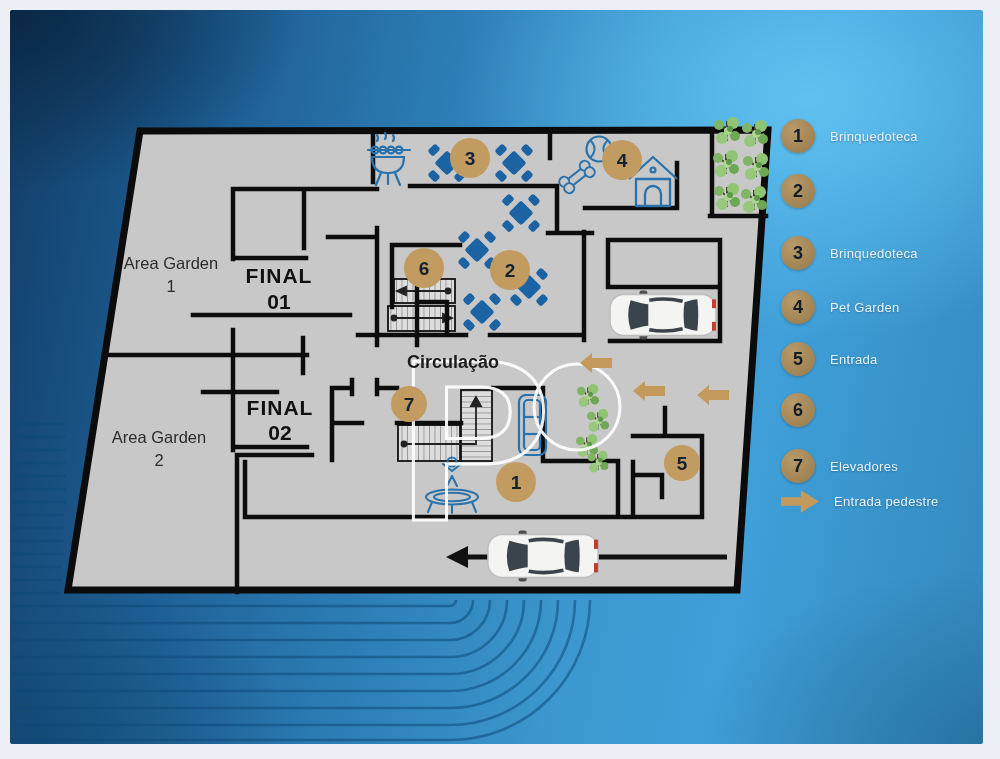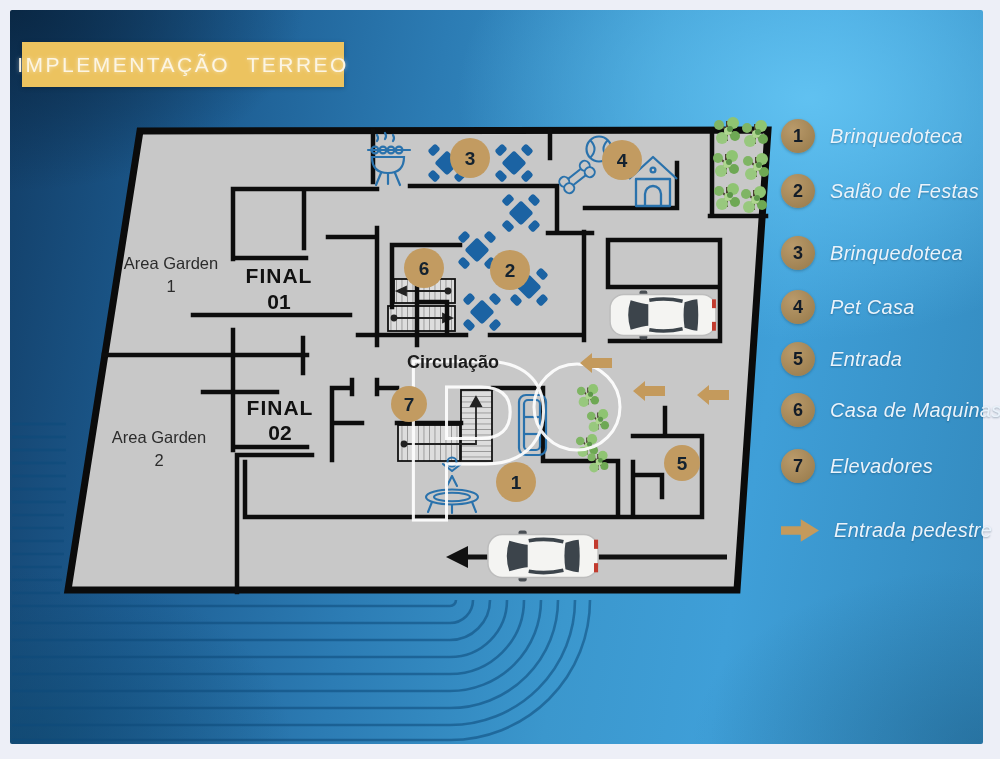"IMPLEMENTAÇÃO TERREO" div.title { html: <div> <span>IMPLEMENTAÇÃO TERREO</span> </div> -> none }
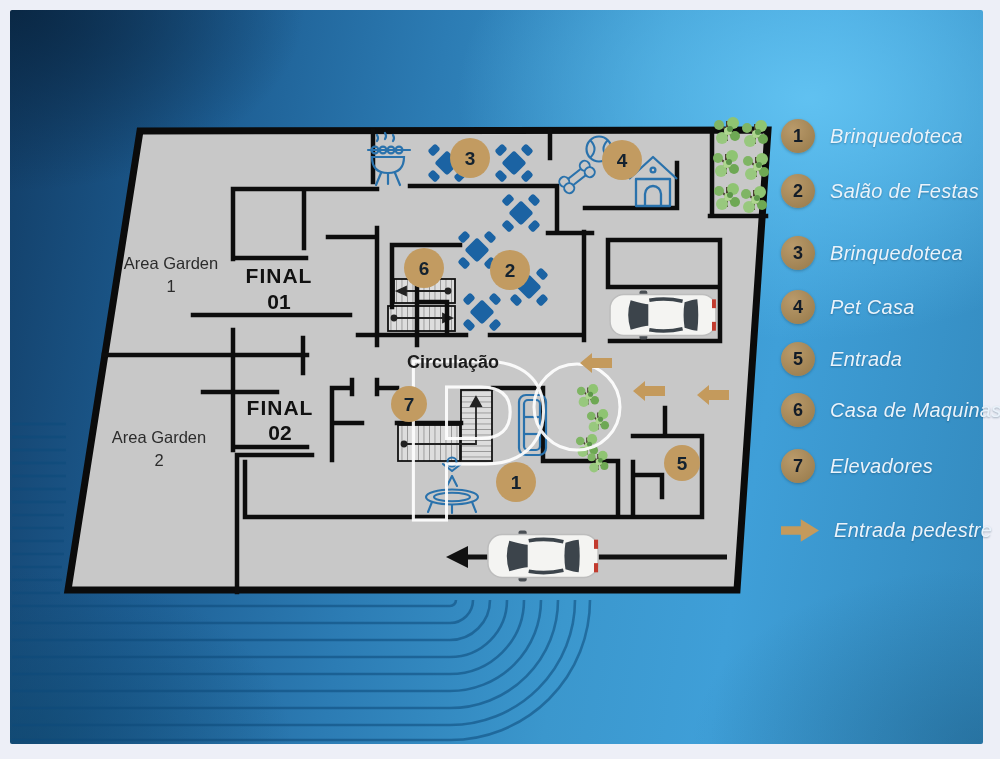"Brinquedoteca" .llabel { font-size: 20px -> 13px; font-style: italic -> none }
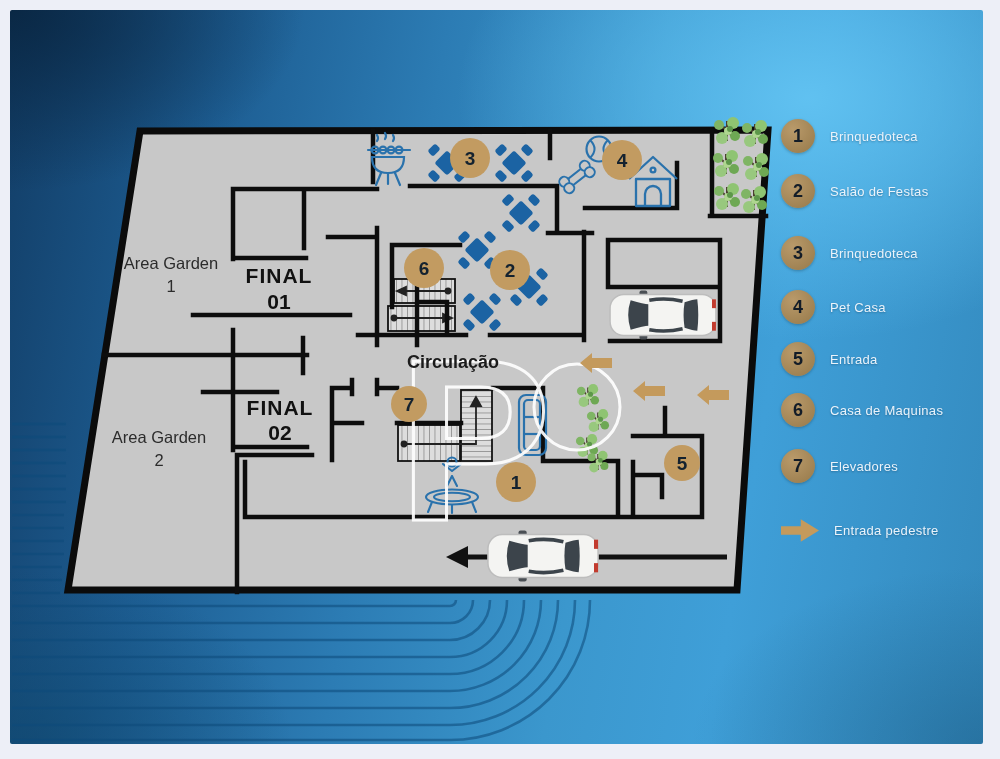"Salão de Festas" div.llabel { html: <div>Salão de Festas</div> -> none }
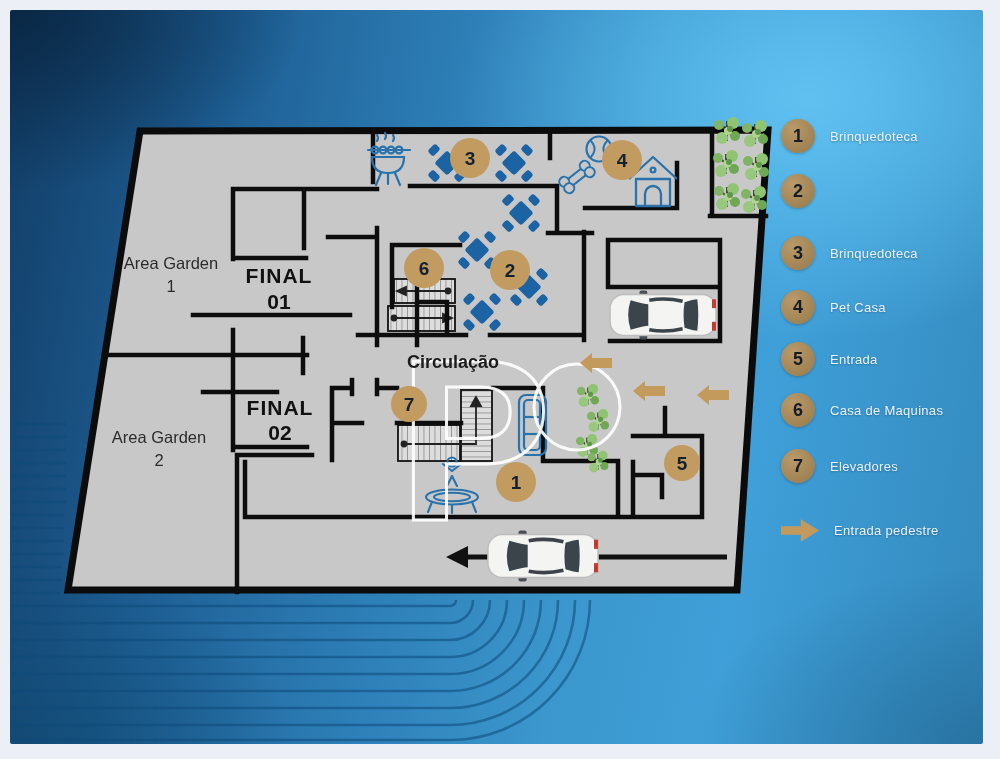"Pet Casa" div.llabel { text: Casa -> Garden }
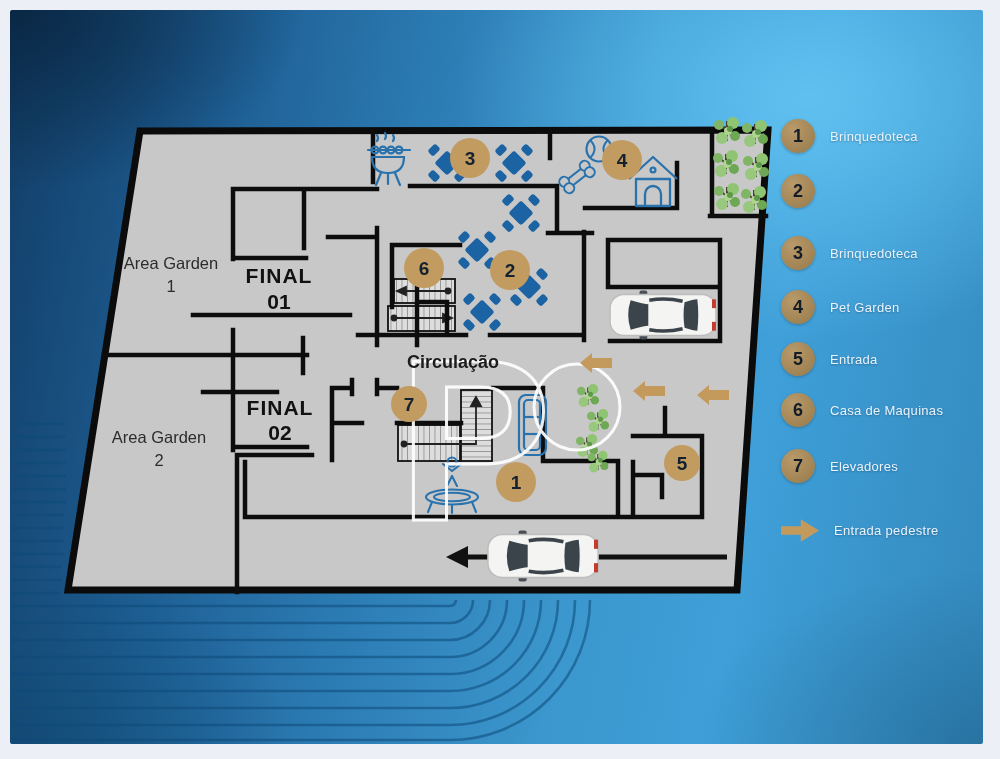"Casa de Maquinas" div.llabel { html: <div>Casa de Maquinas</div> -> none }
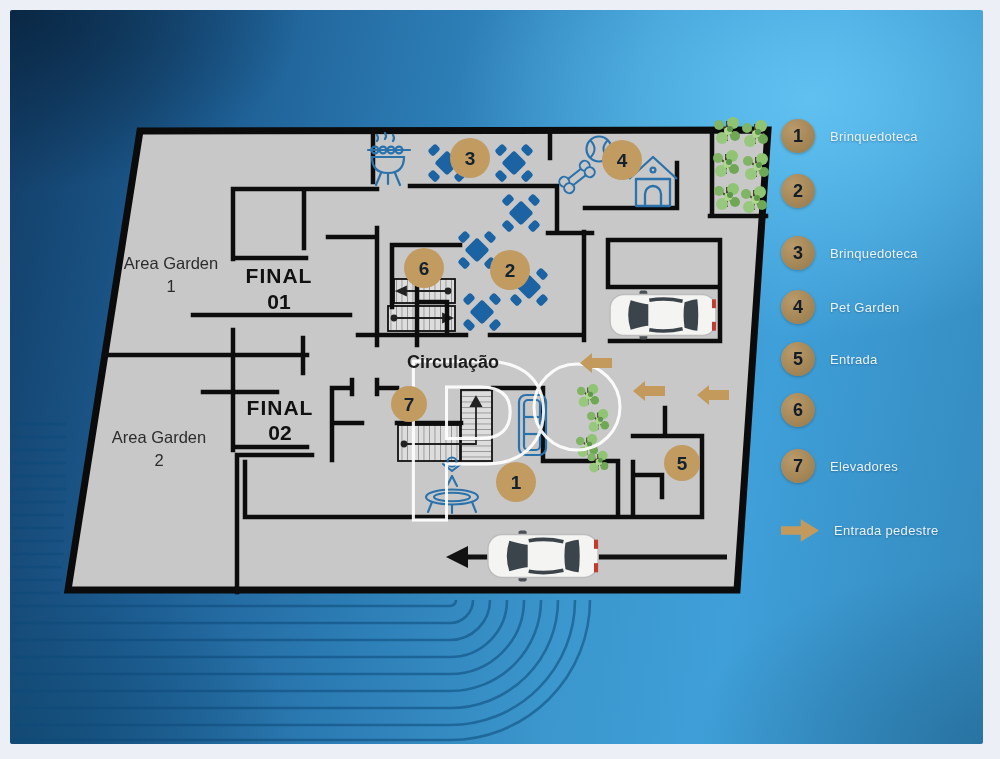"Entrada pedestre" div.lrow { top: 517px -> 488px }
